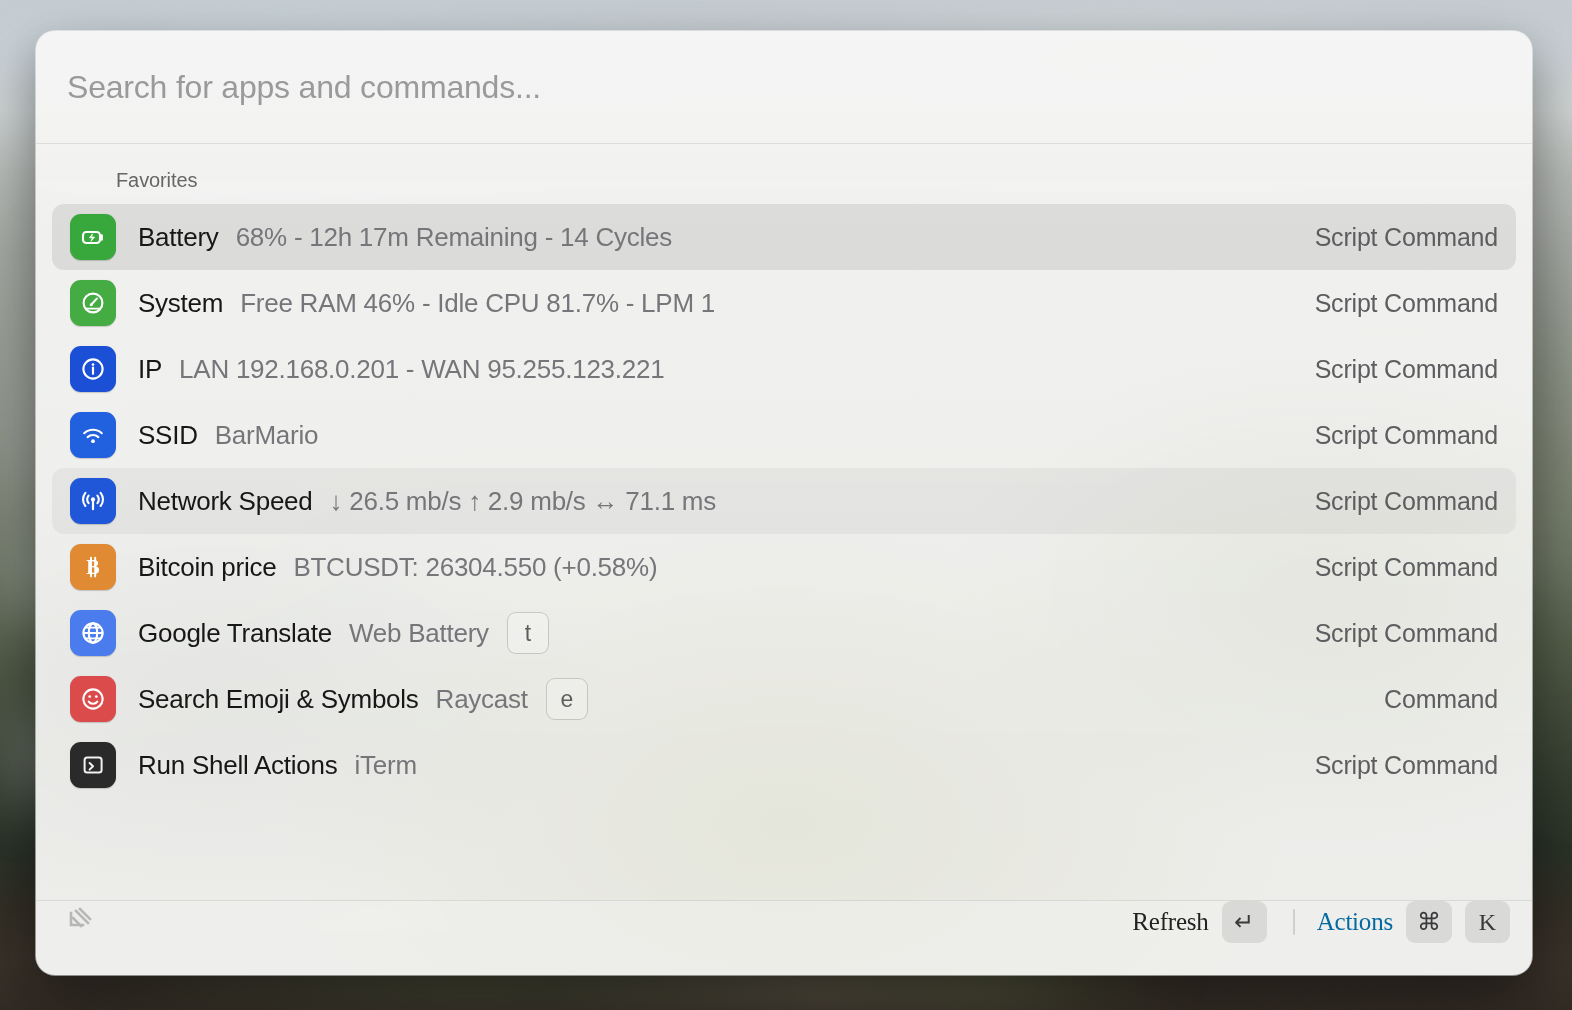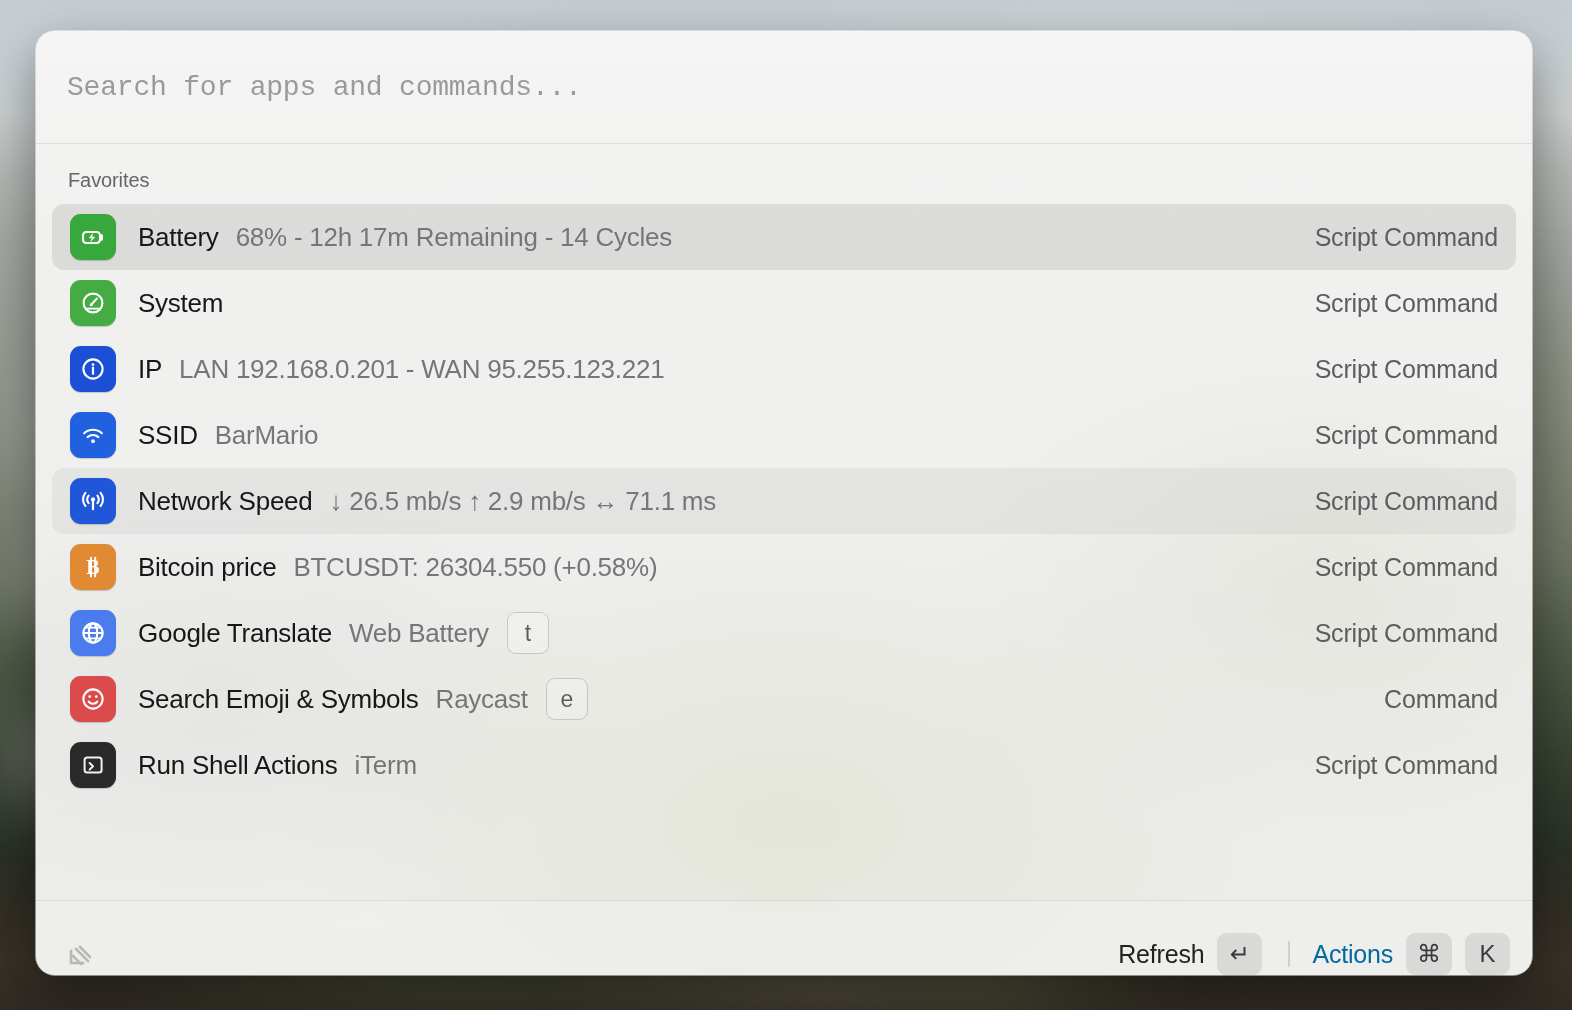"Search for apps and commands..." .search-input { font-family: Liberation Mono, monospace -> Liberation Sans, sans-serif; font-size: 28px -> 32px }
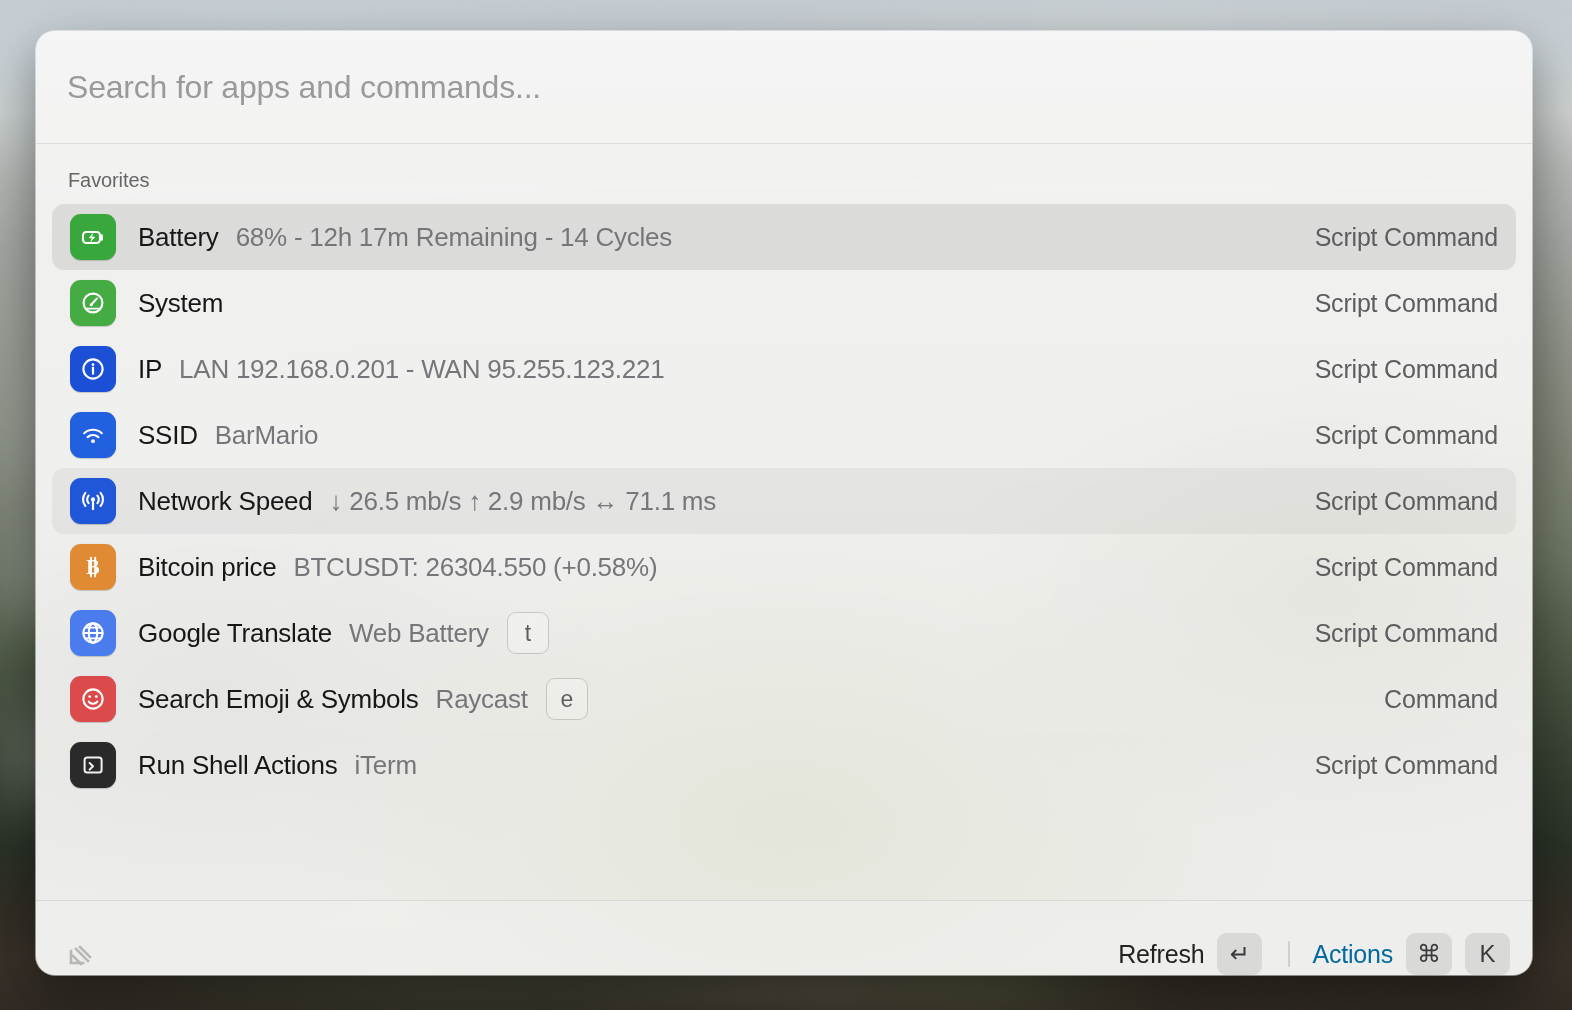"Favorites" .section-title { margin-left: none -> 48px }
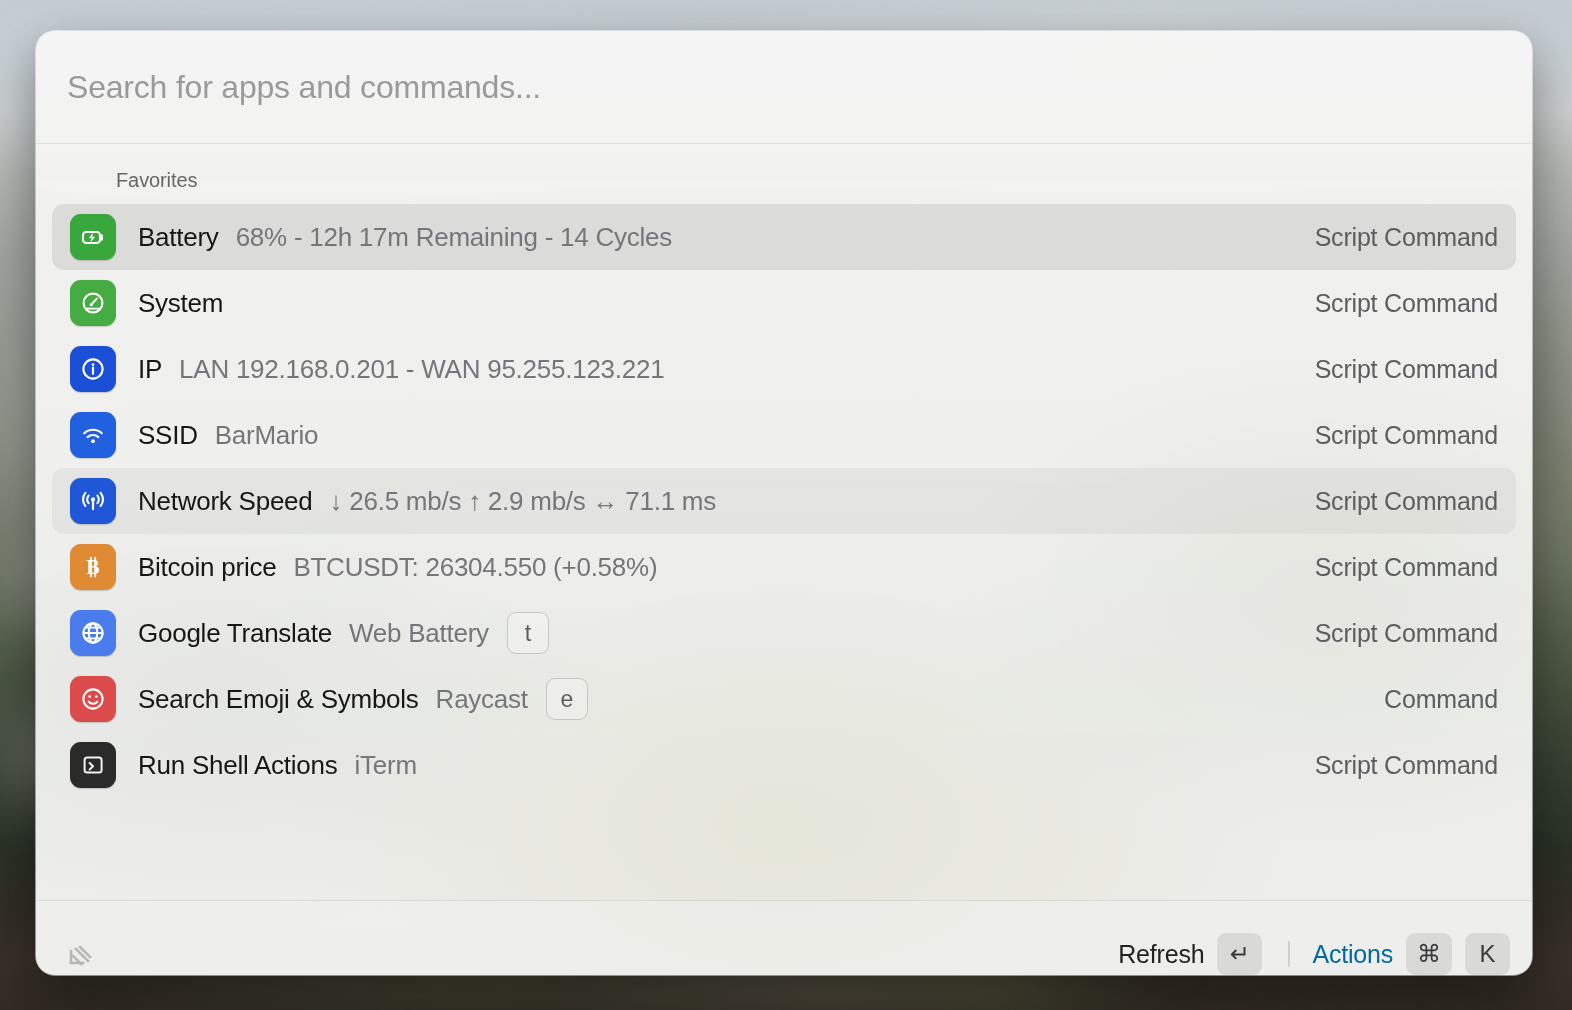"Free RAM 46% - Idle" span.row-sub { html: none -> <span>Free RAM 46% - Idle CPU 81.7% - LPM 1</span> }
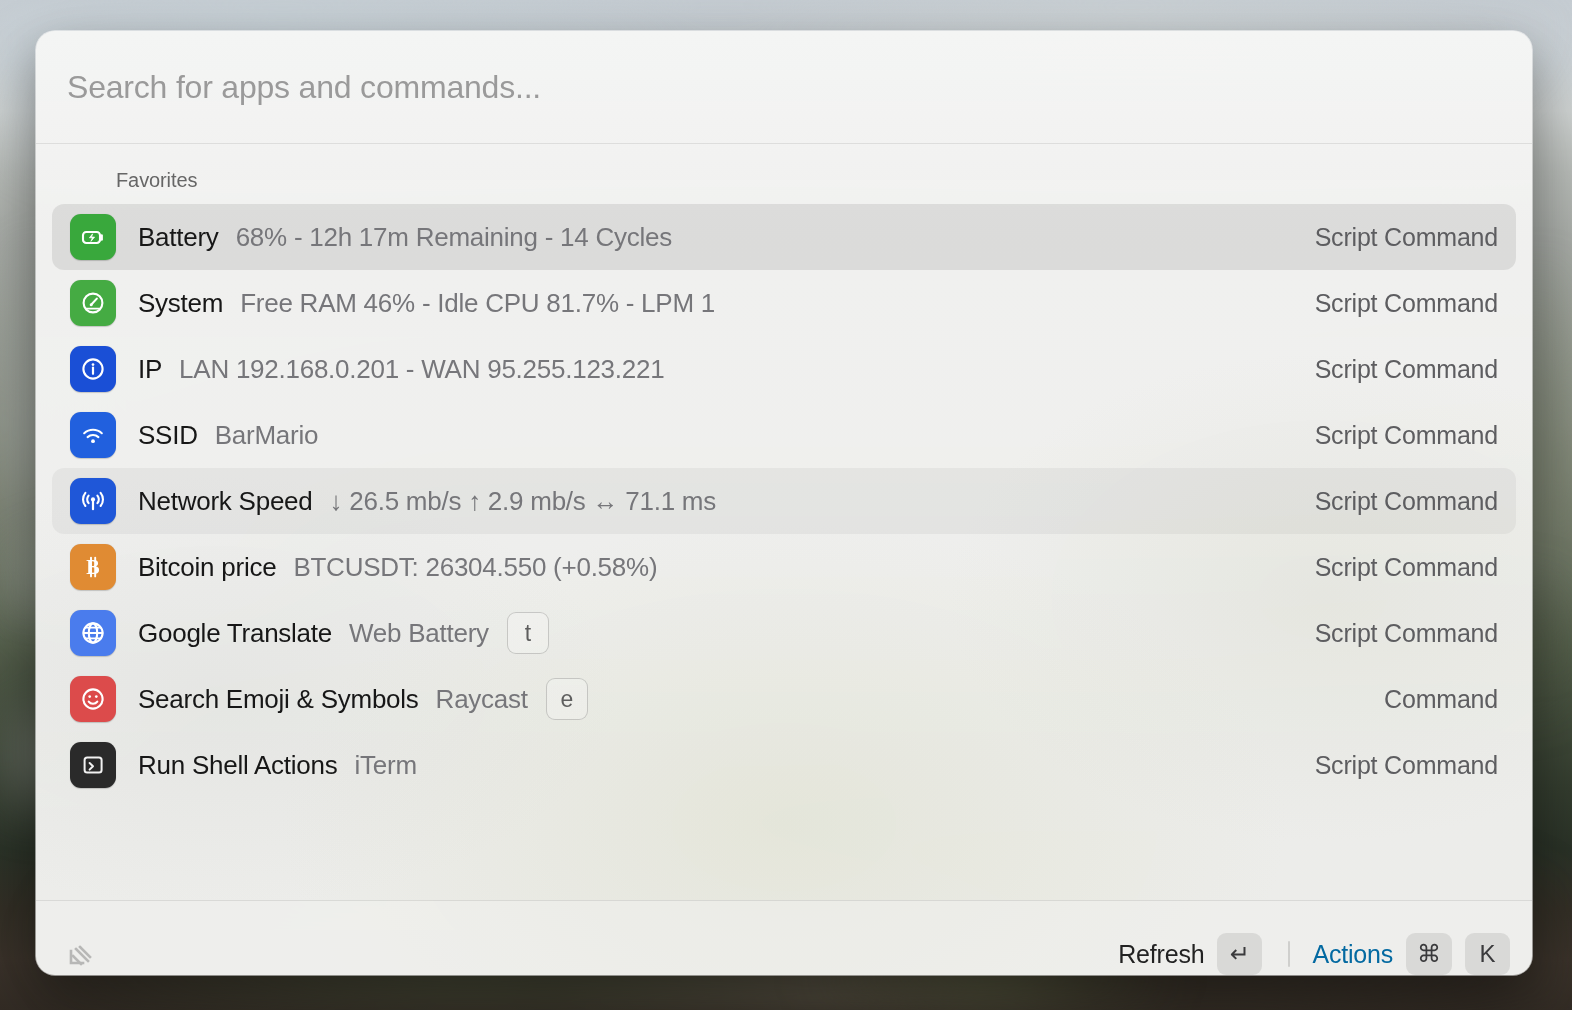"Refresh" .footer { align-items: flex-end -> flex-start; font-family: none -> Liberation Serif, serif }
